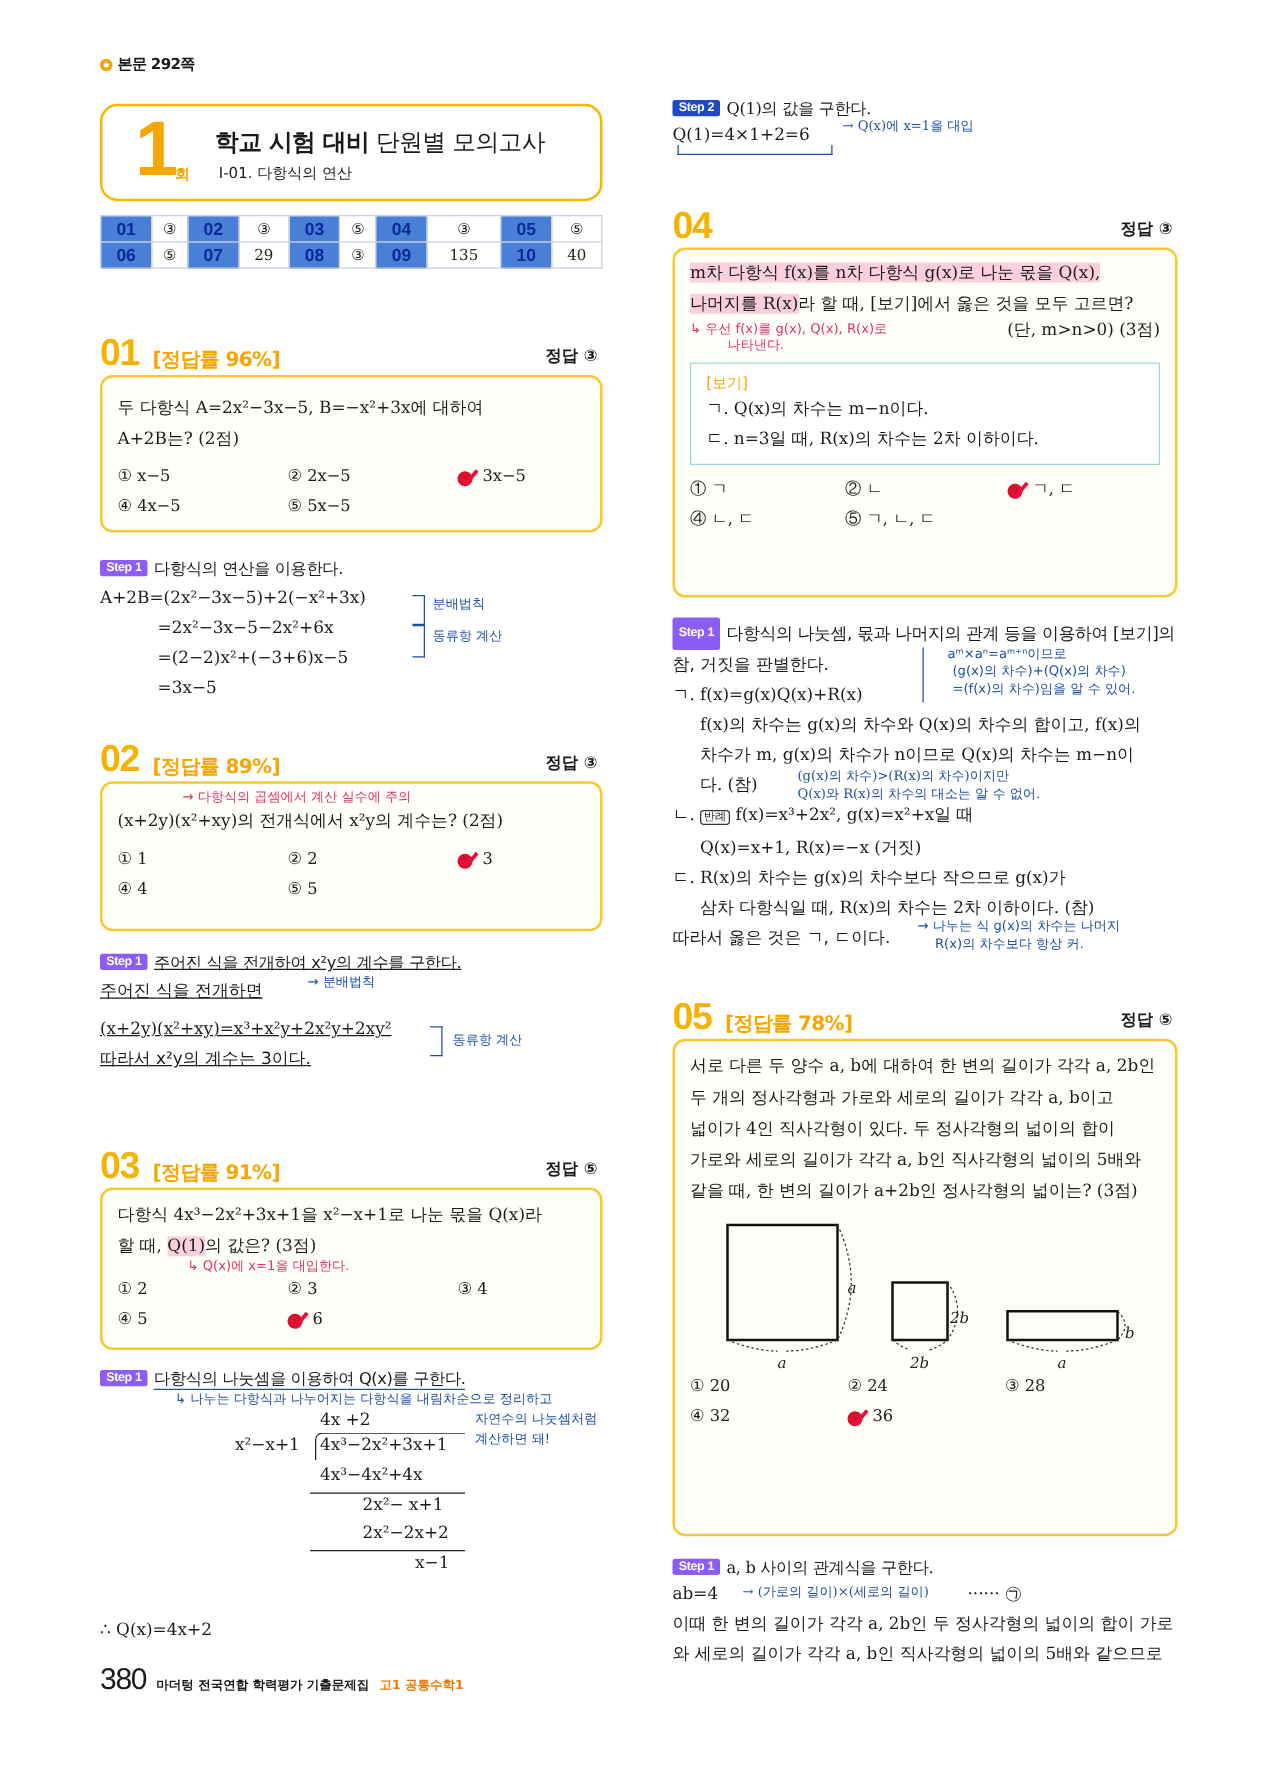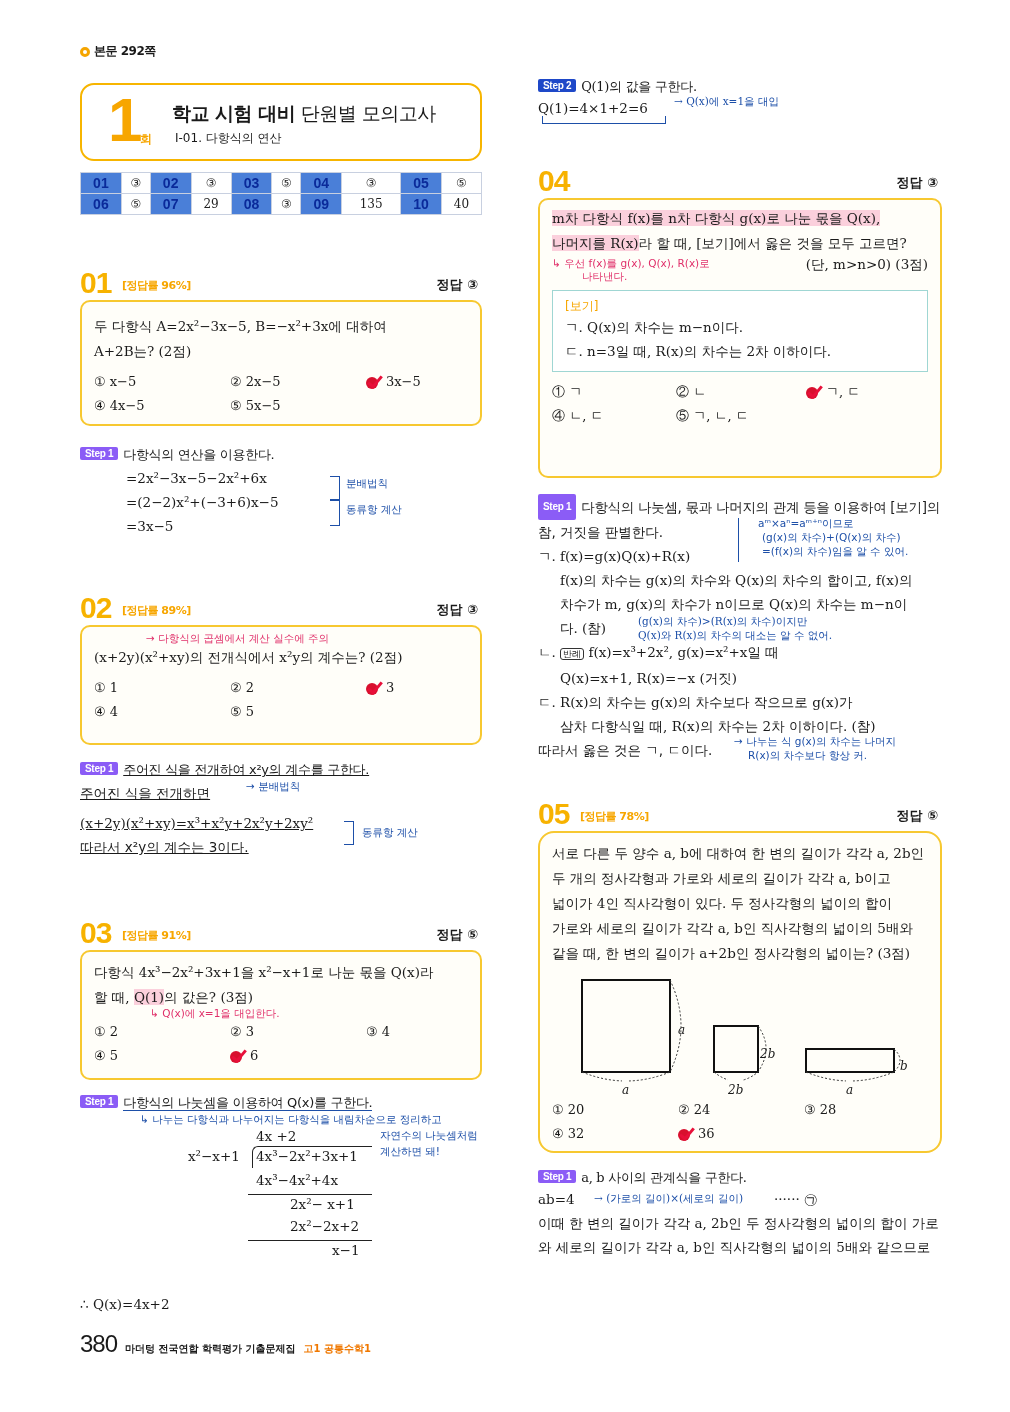"[정답률 96%]" .prob-rate { font-size: 11px -> 16px }
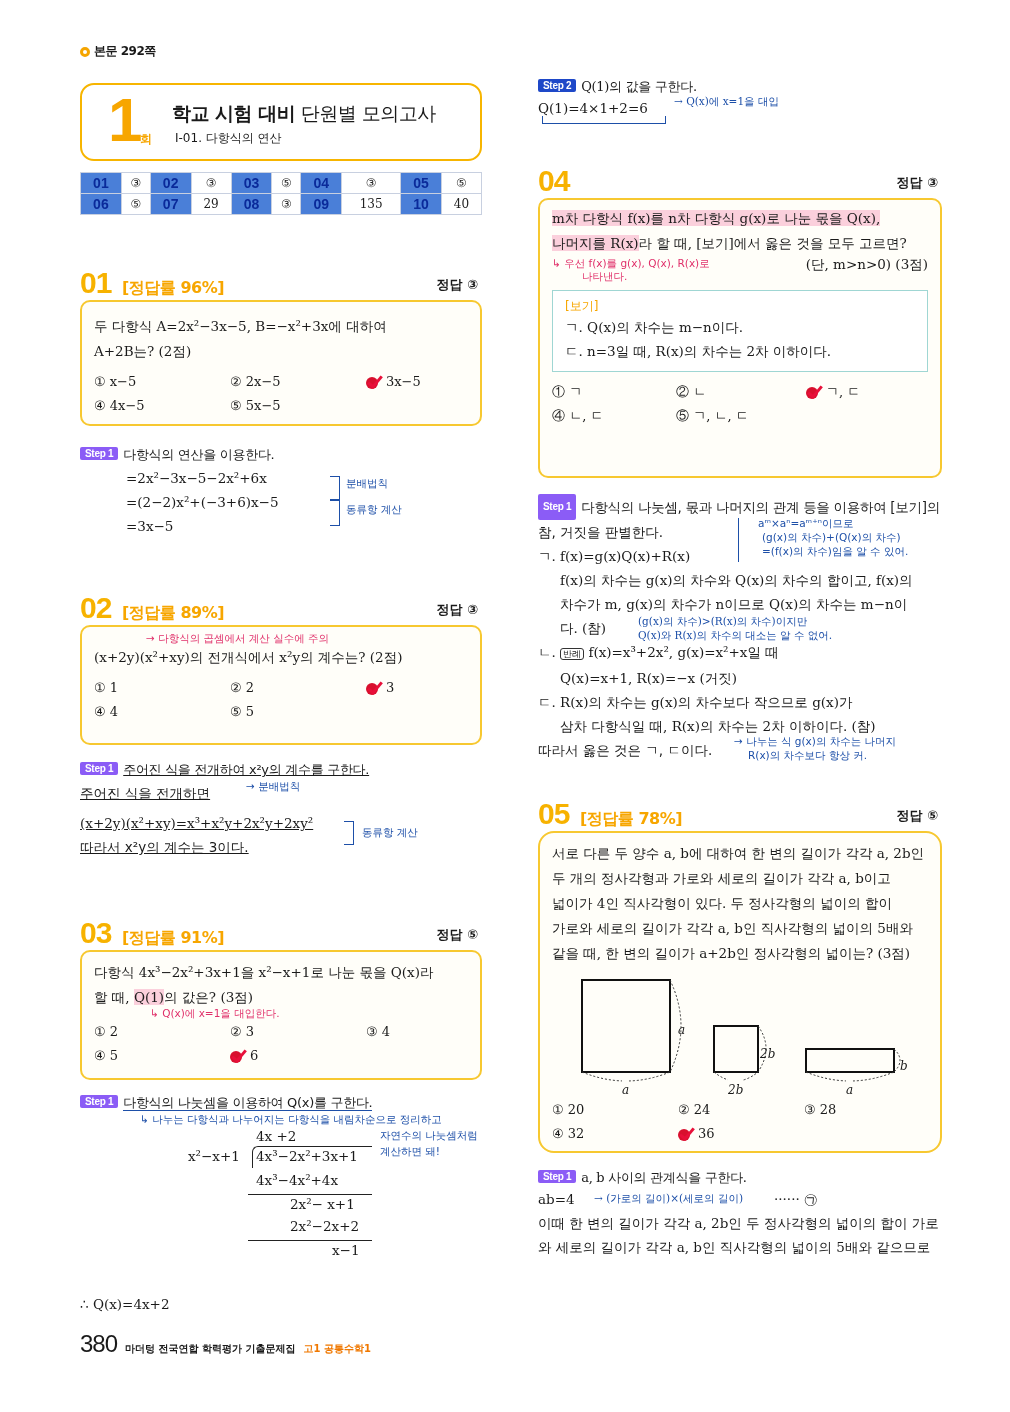"A+2B=(2x²−3x−5)+2(−x²+3x)" div.line { html: none -> <div>A+2B=(2x²−3x−5)+2(−x²+3x)</div> }
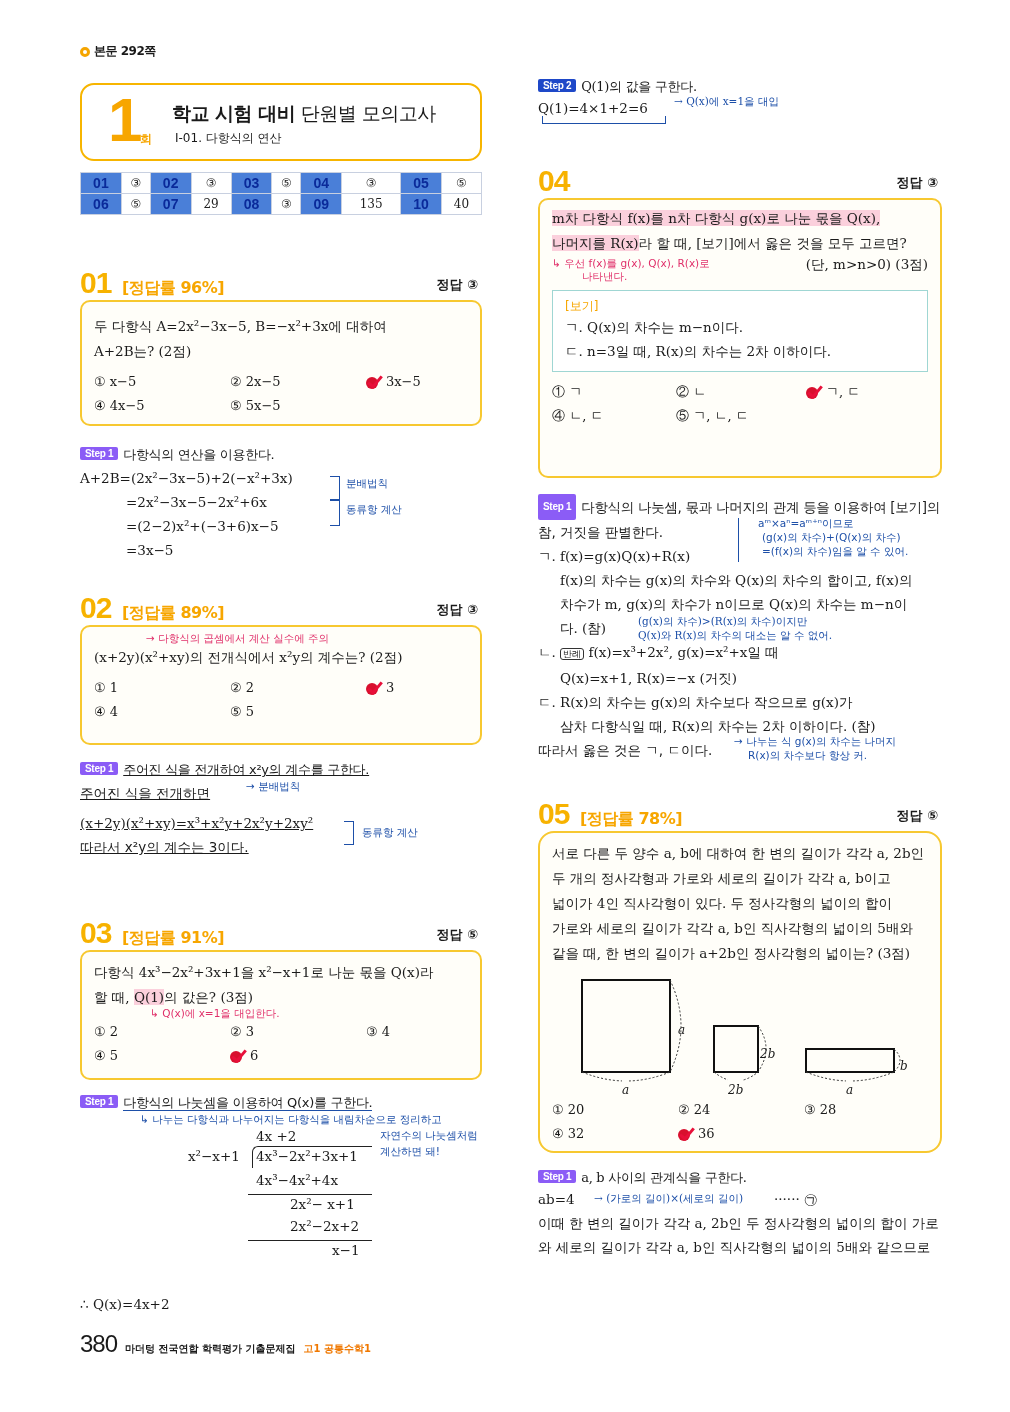"서로 다른 두 양수 a," div.prob-box { border-radius: 16px -> none; height: 322px -> 398px }
